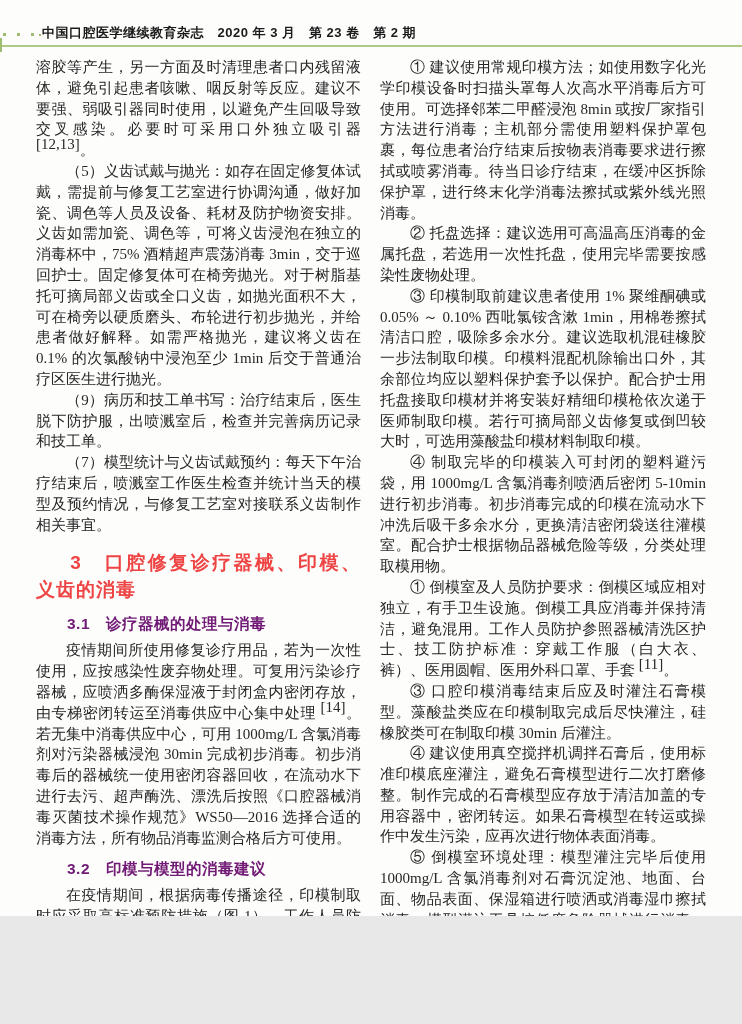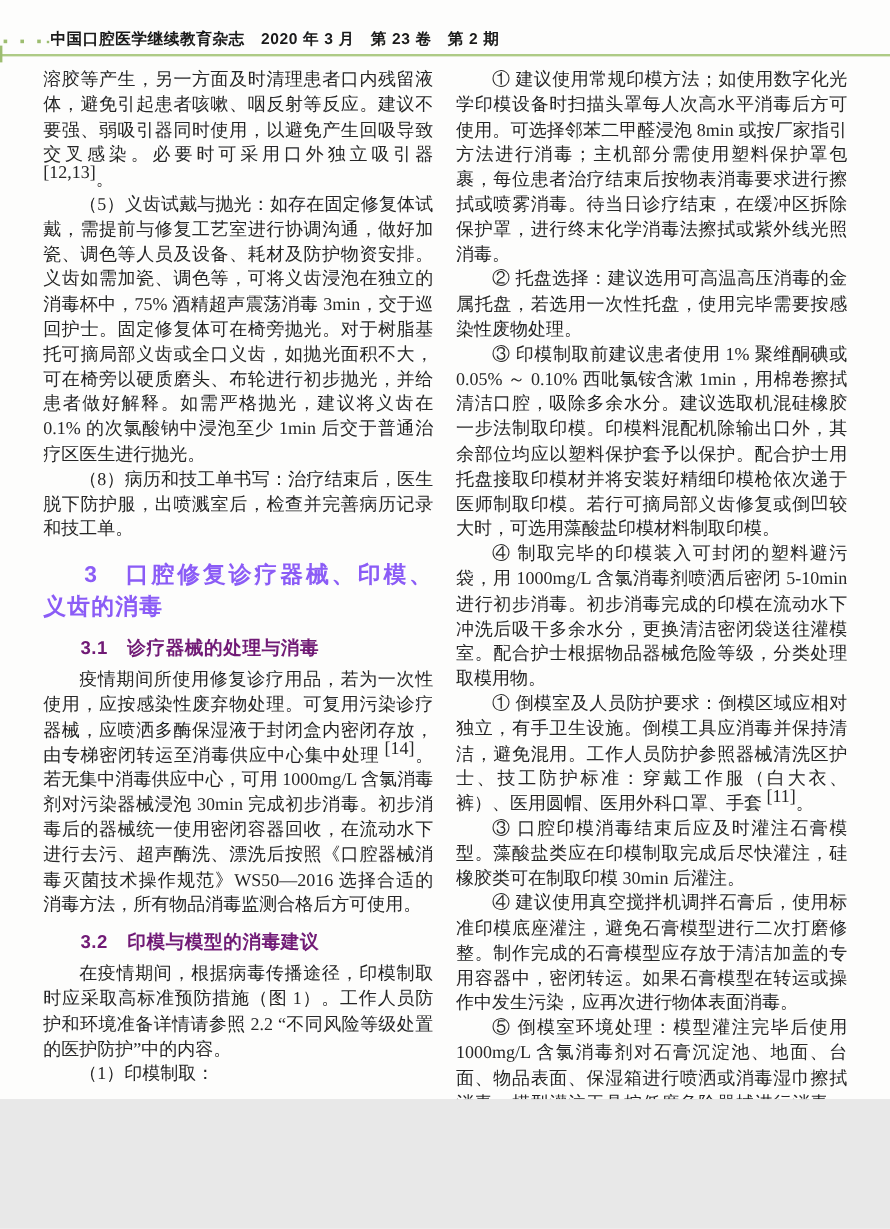"（8）病历和技工单书写：治疗结束后，医生脱下防护服，出喷溅室后，检查并完善病历记" p { text: 8 -> 9 }
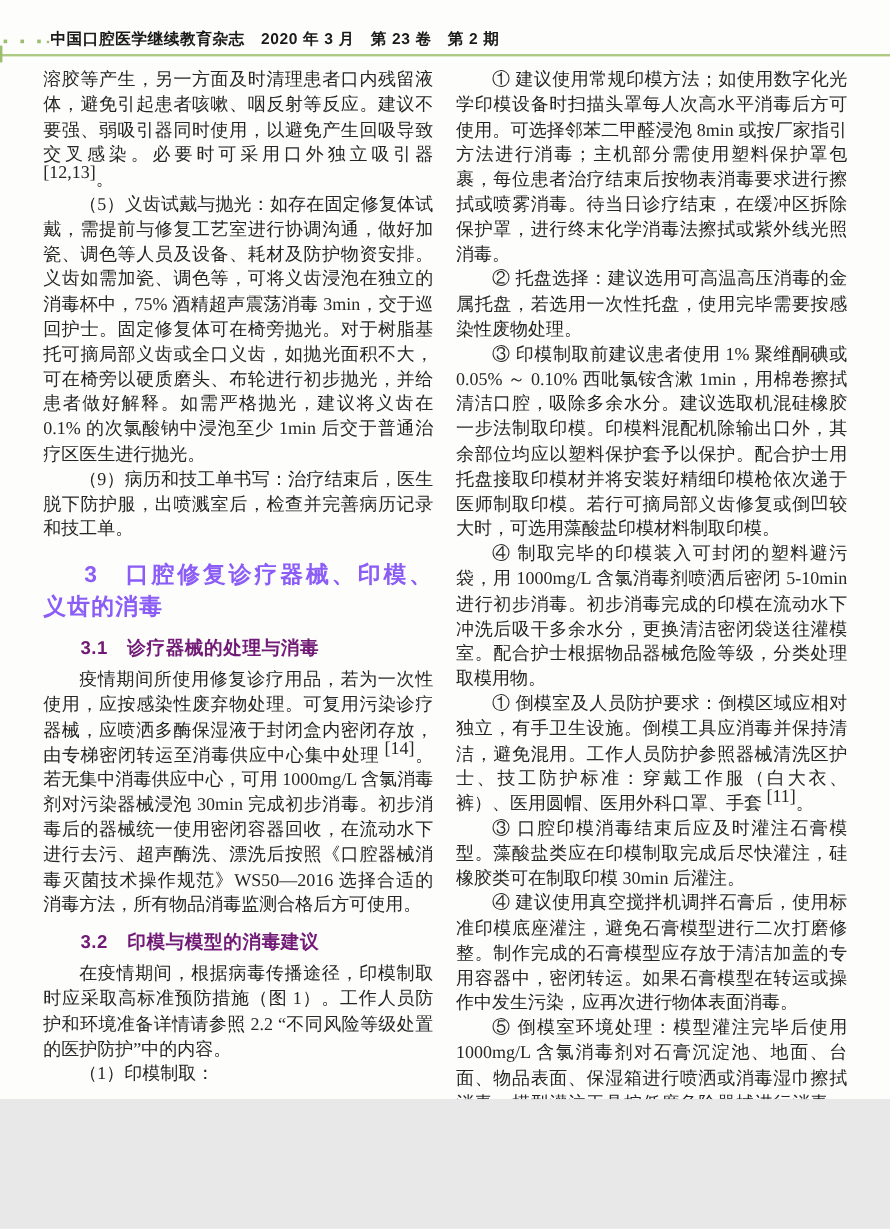"（7）模型统计与义齿试戴预约：每天下午治疗结束后，喷溅室工作医生检查并统计当天的" p { html: none -> <p>（7）模型统计与义齿试戴预约：每天下午治疗结束后，喷溅室工作医生检查并统计当天的模型及预约情况，与修复工艺室对接联系义齿制作相关事宜。</p> }
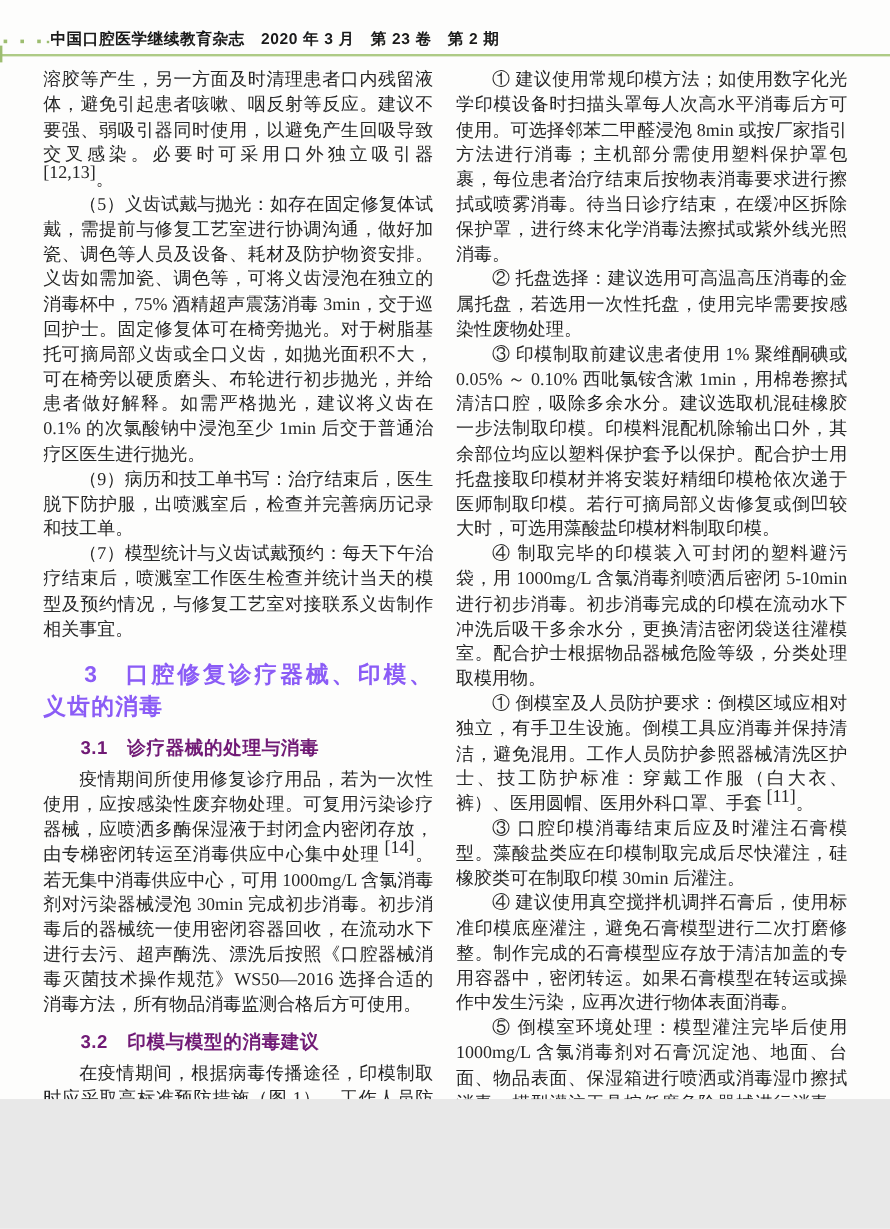"3 口腔修复诊疗器械、印模、义齿的消毒" .section-h { color: #8b5cf6 -> #ef4444 }
